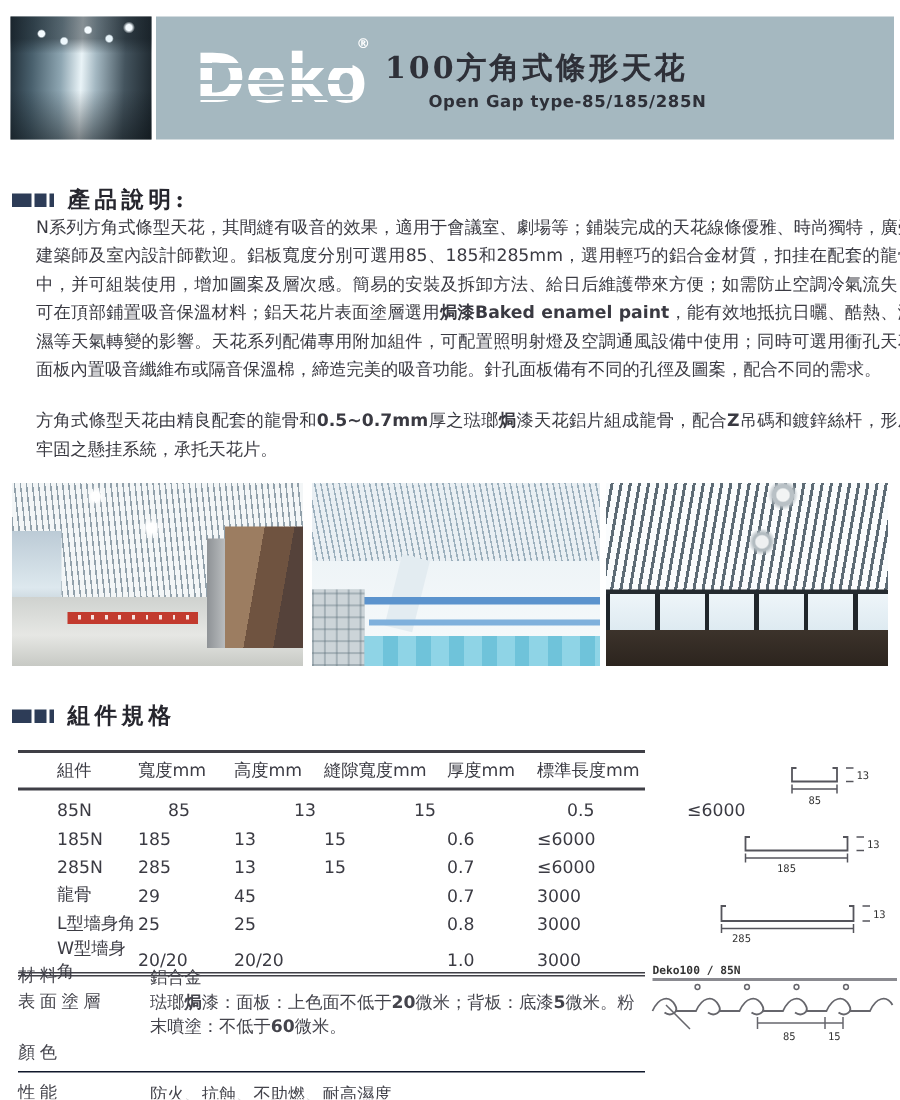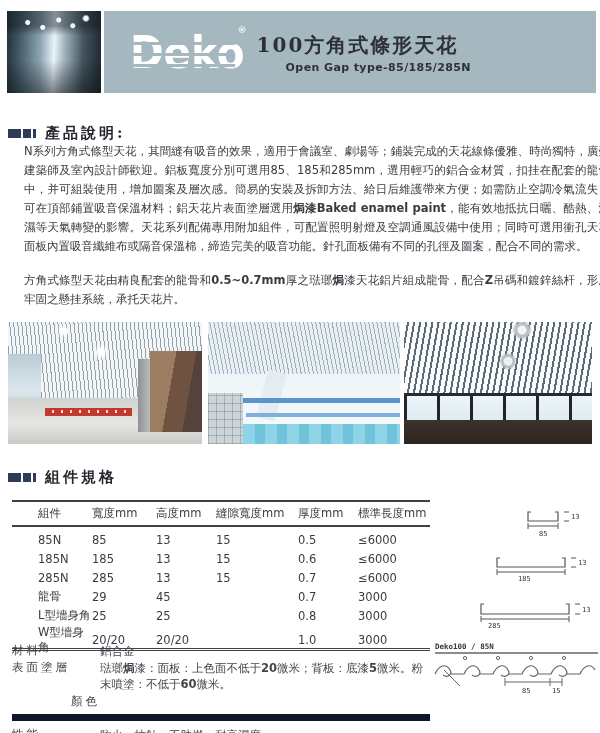"85N" .spec-table .gaprow { gap: none -> 20px }
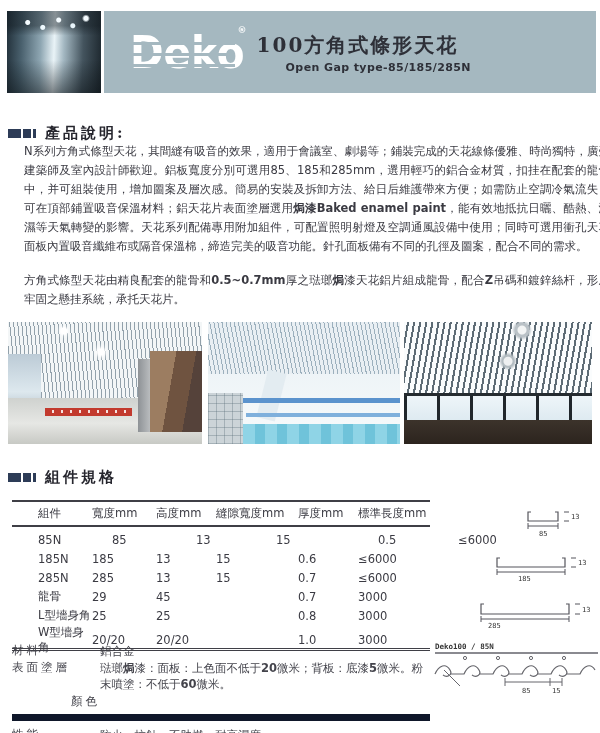"顏色" .prow.r3 { border-bottom: 7px solid #0f172a -> 1px solid #0f172a; text-align: right -> none }
